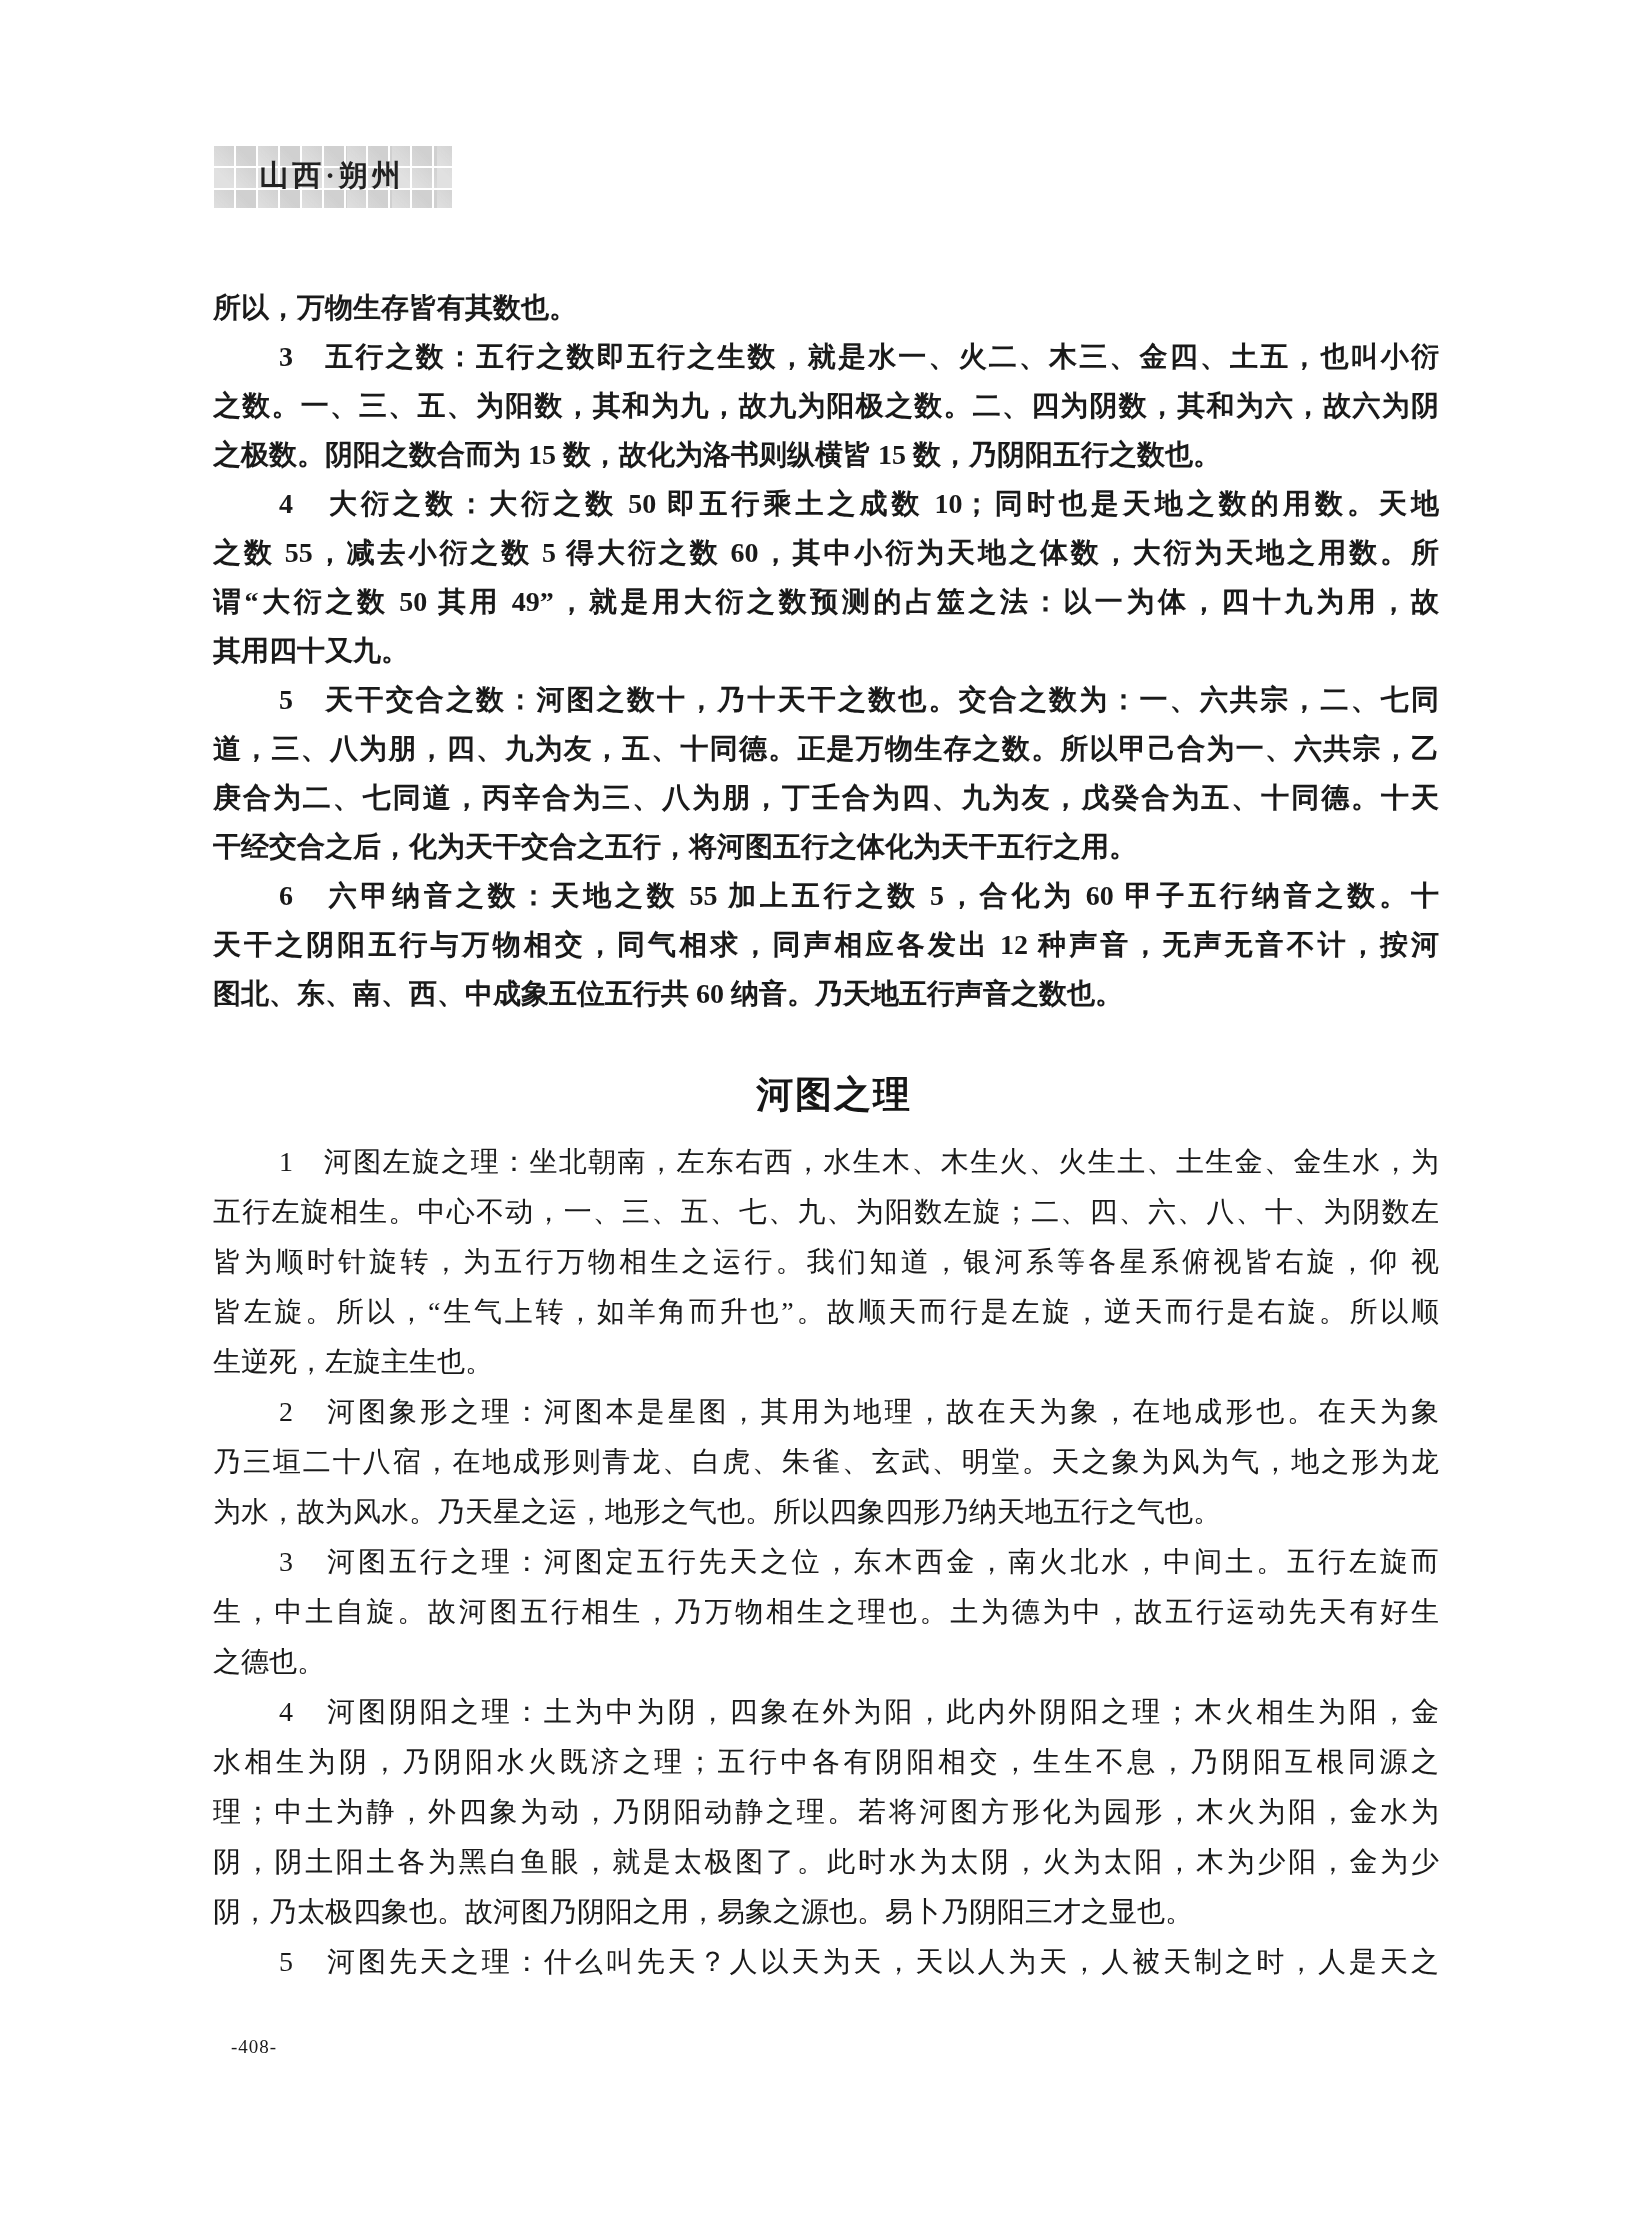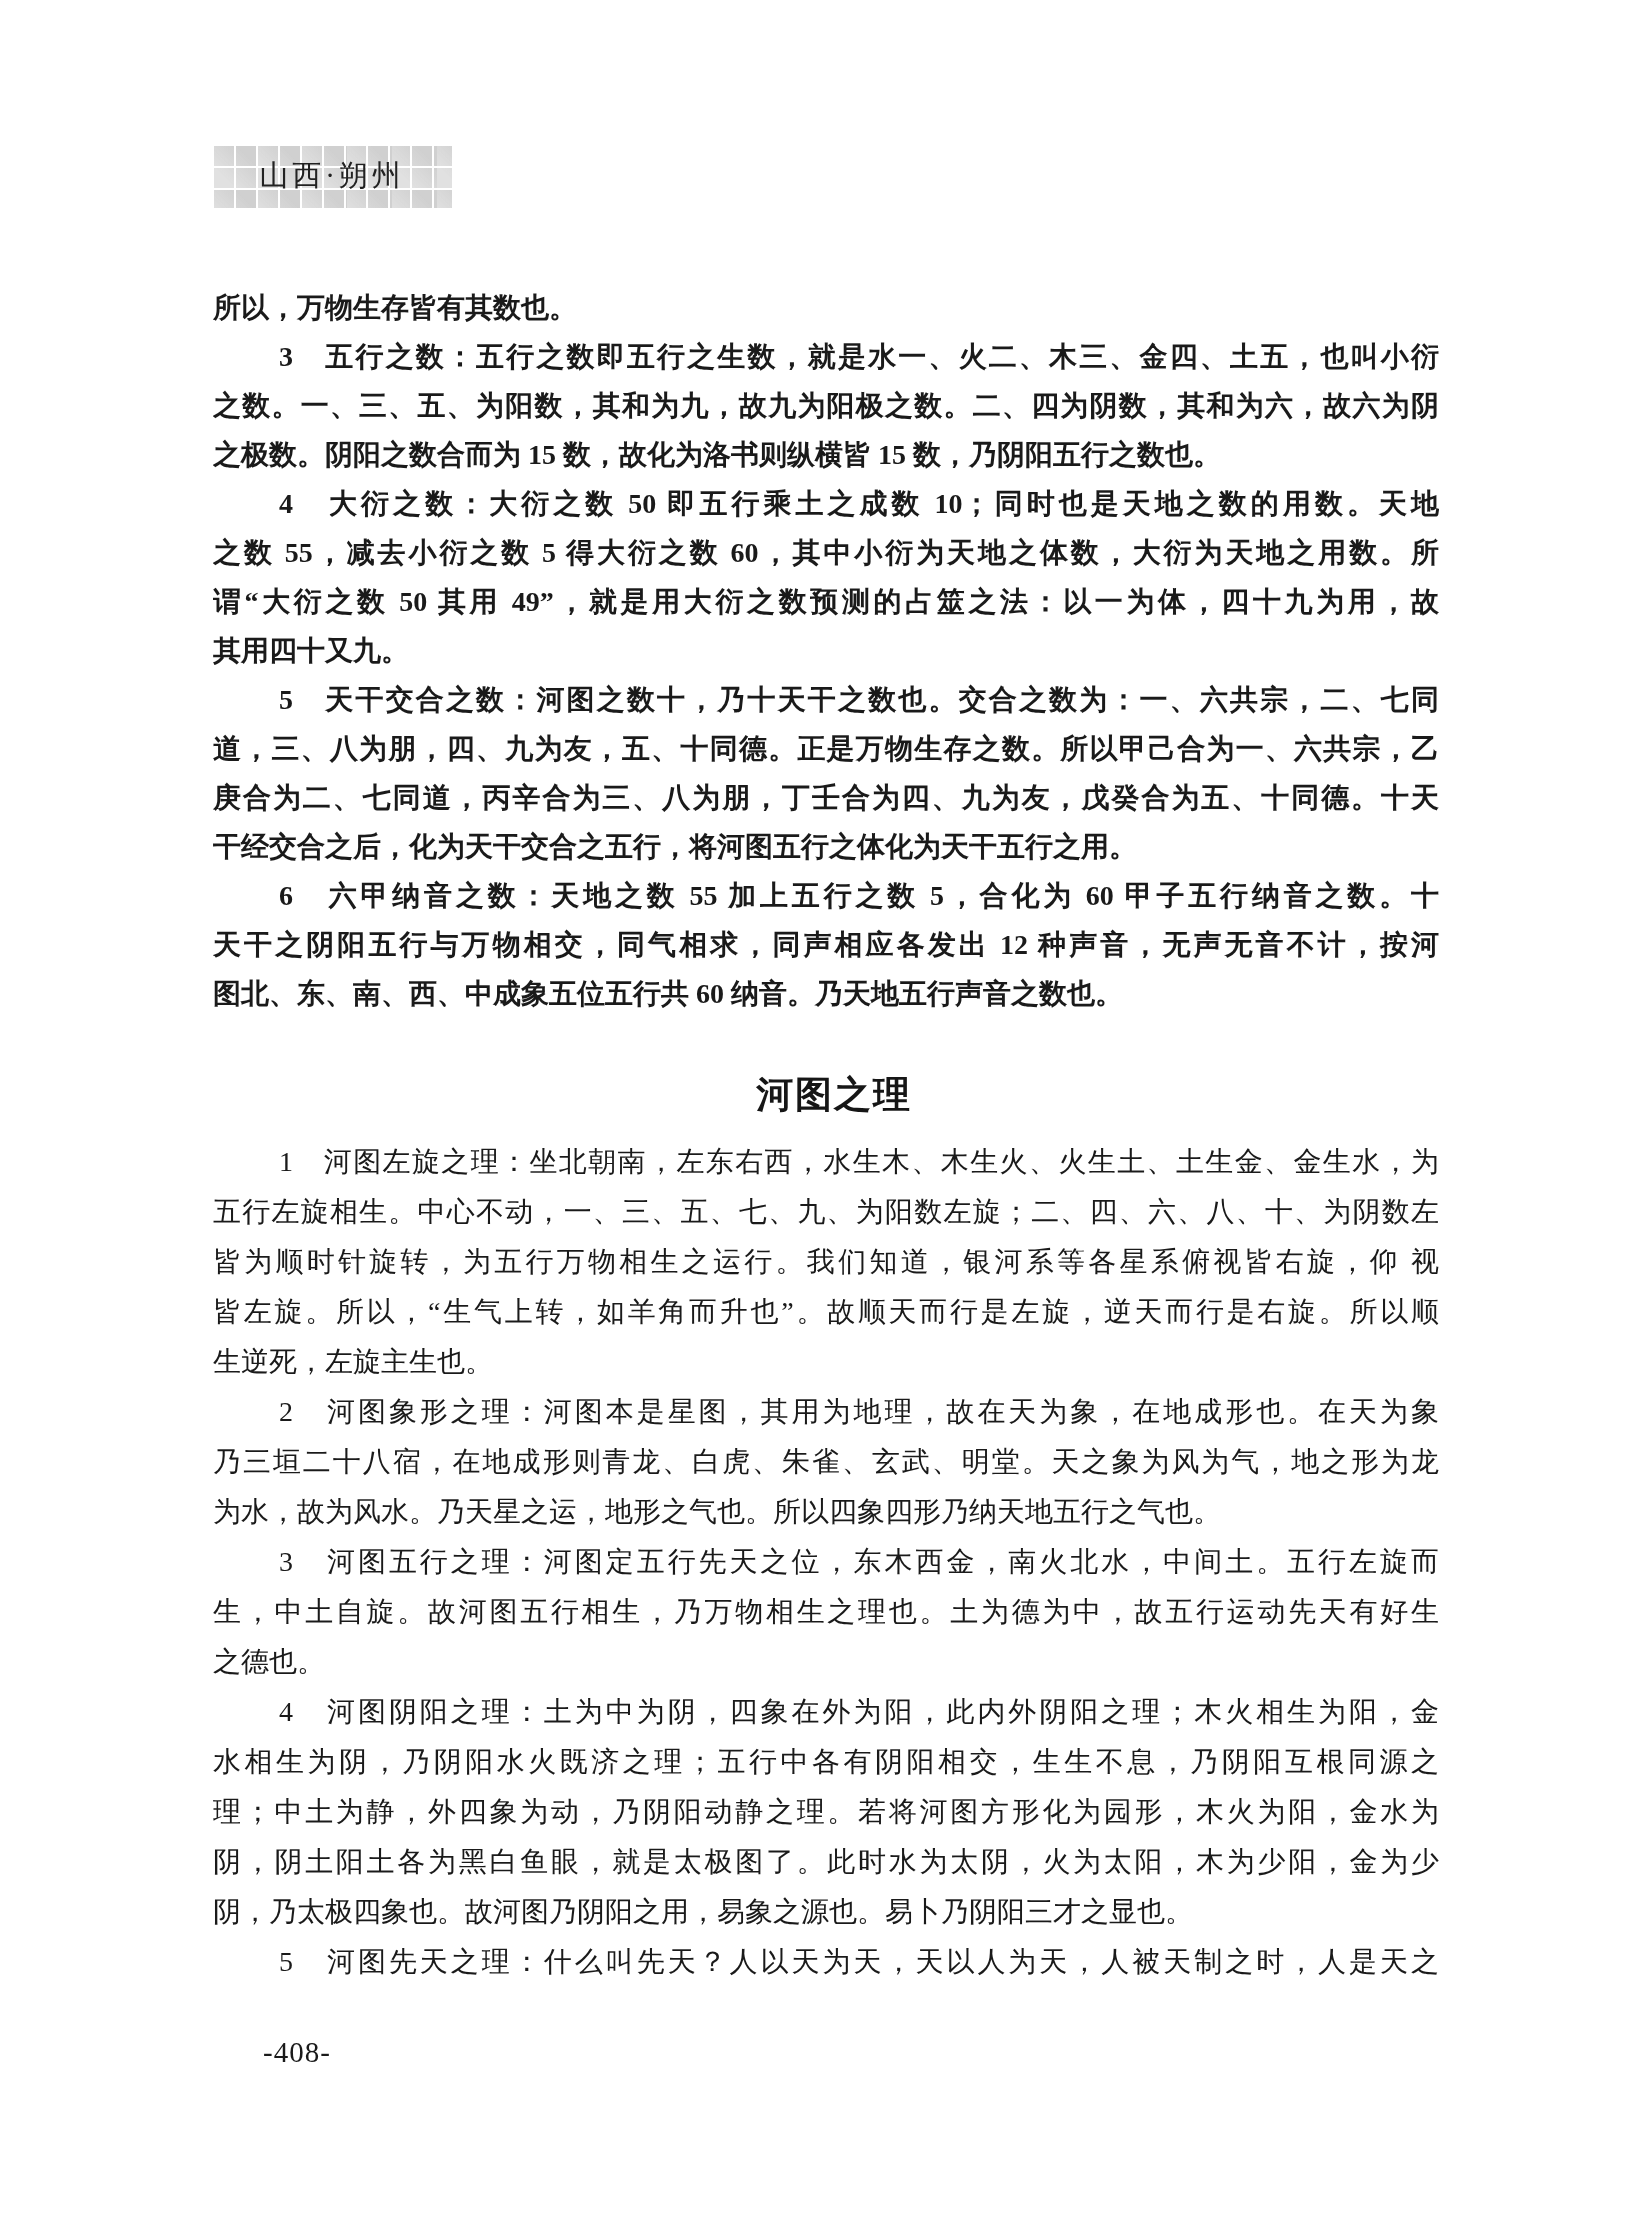"山西·朔州" .region-badge { font-weight: none -> bold }
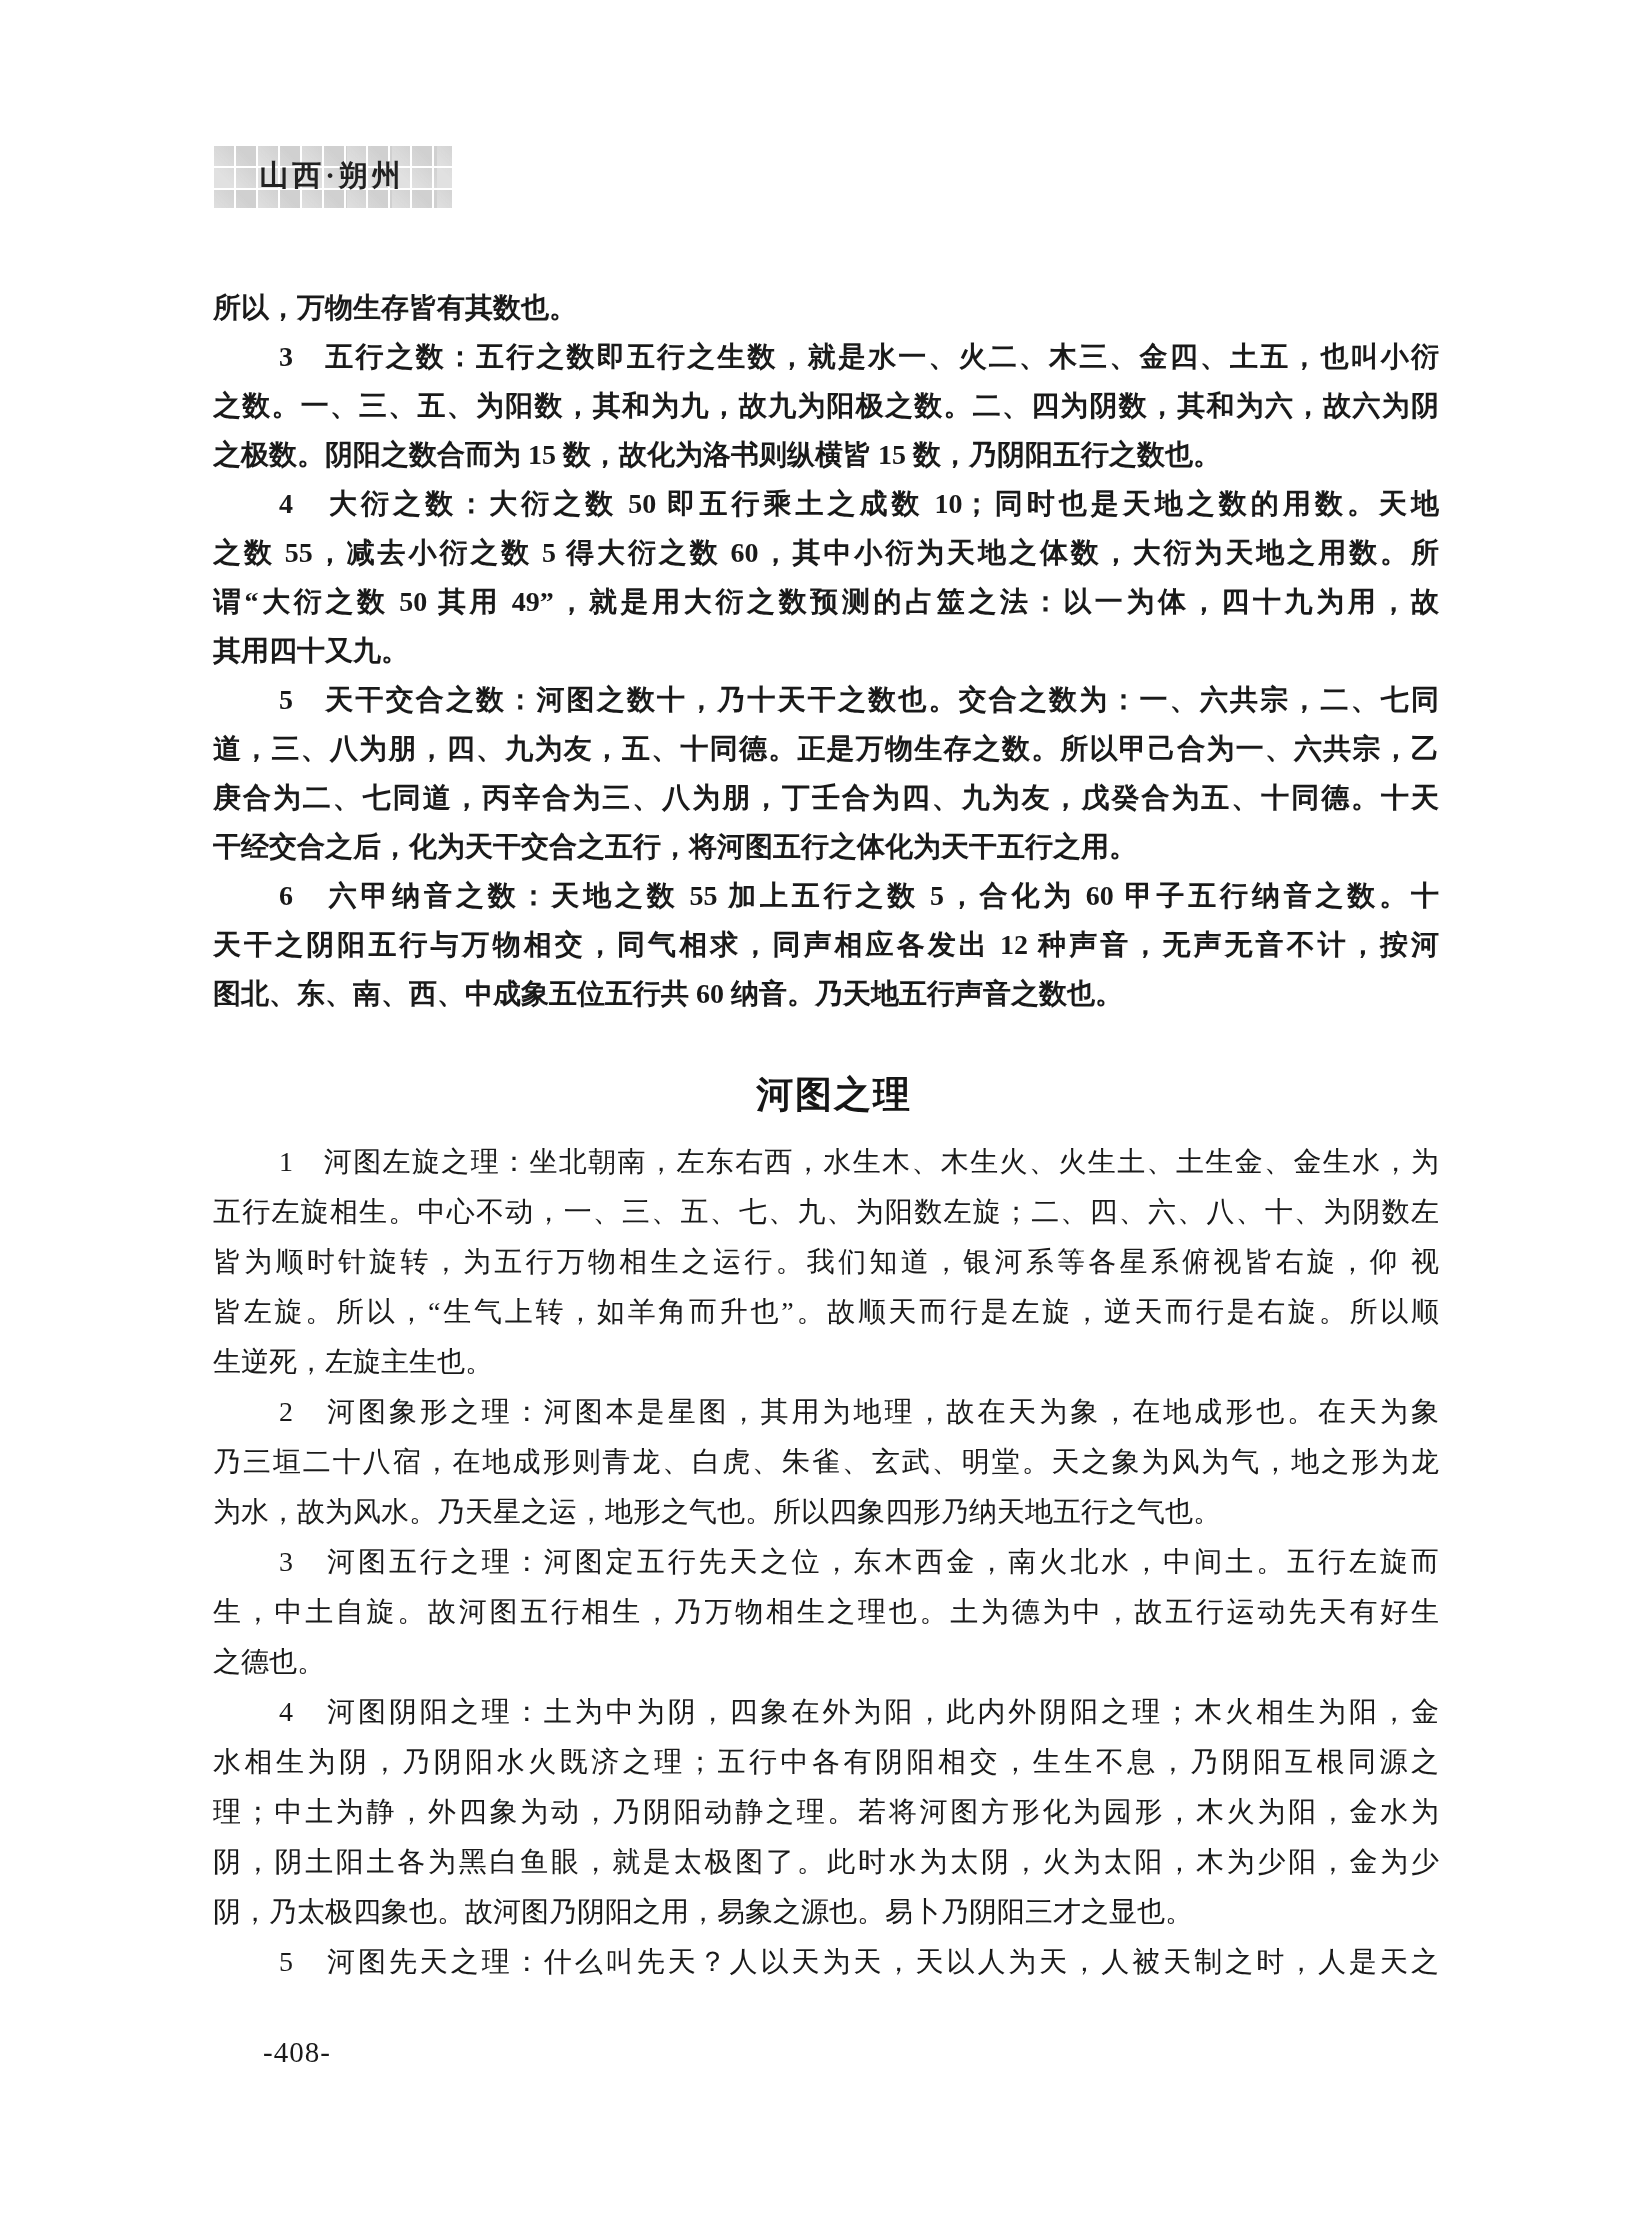"-408-" .page-number { font-size: 29px -> 19px; margin-left: 32px -> none }
